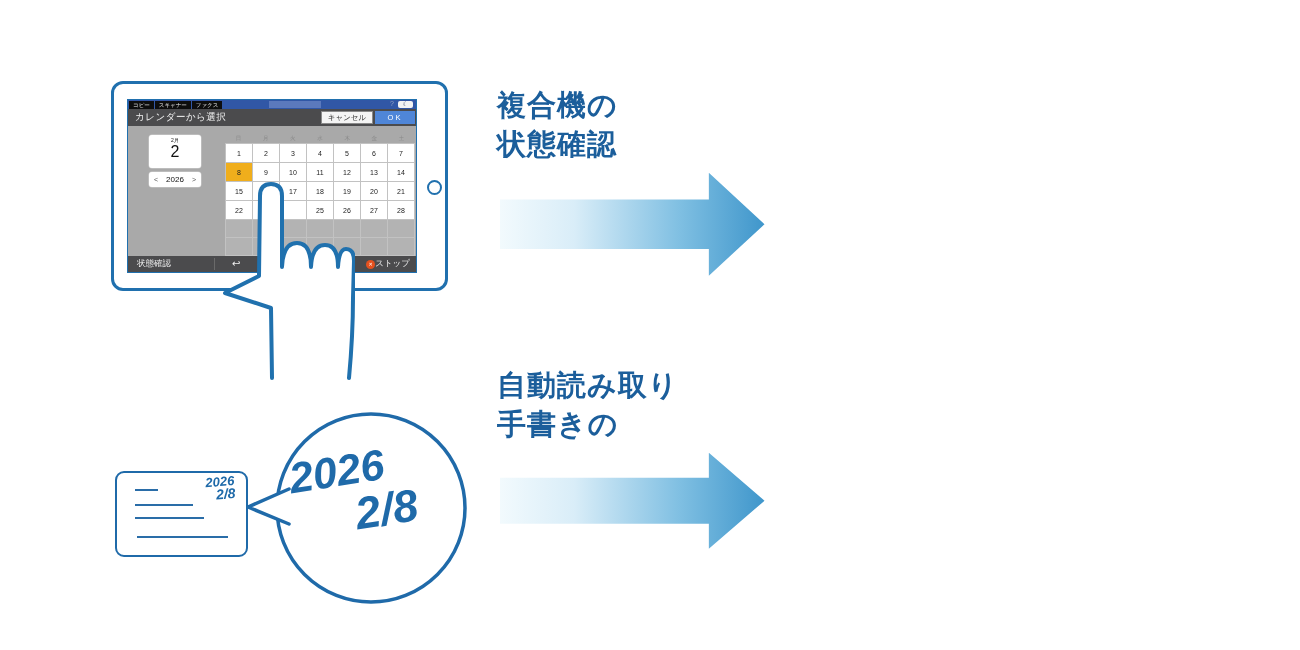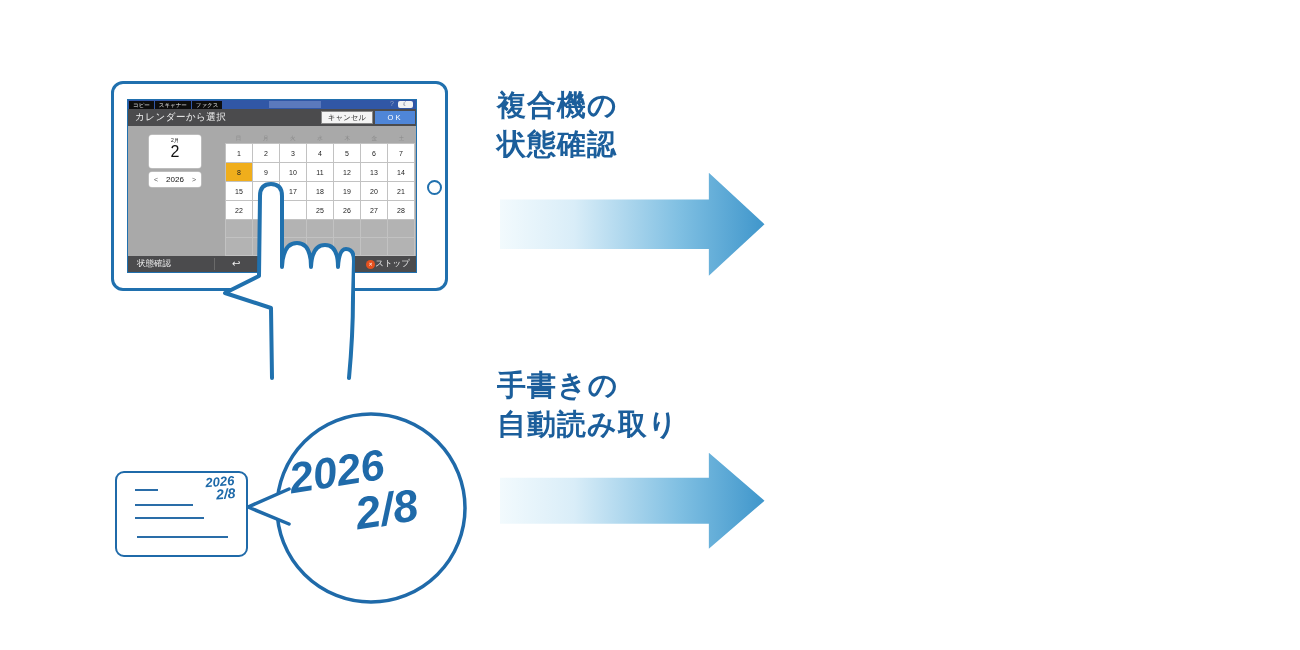"手書きの" div { order: before "自動読み取り" -> after "自動読み取り" }
